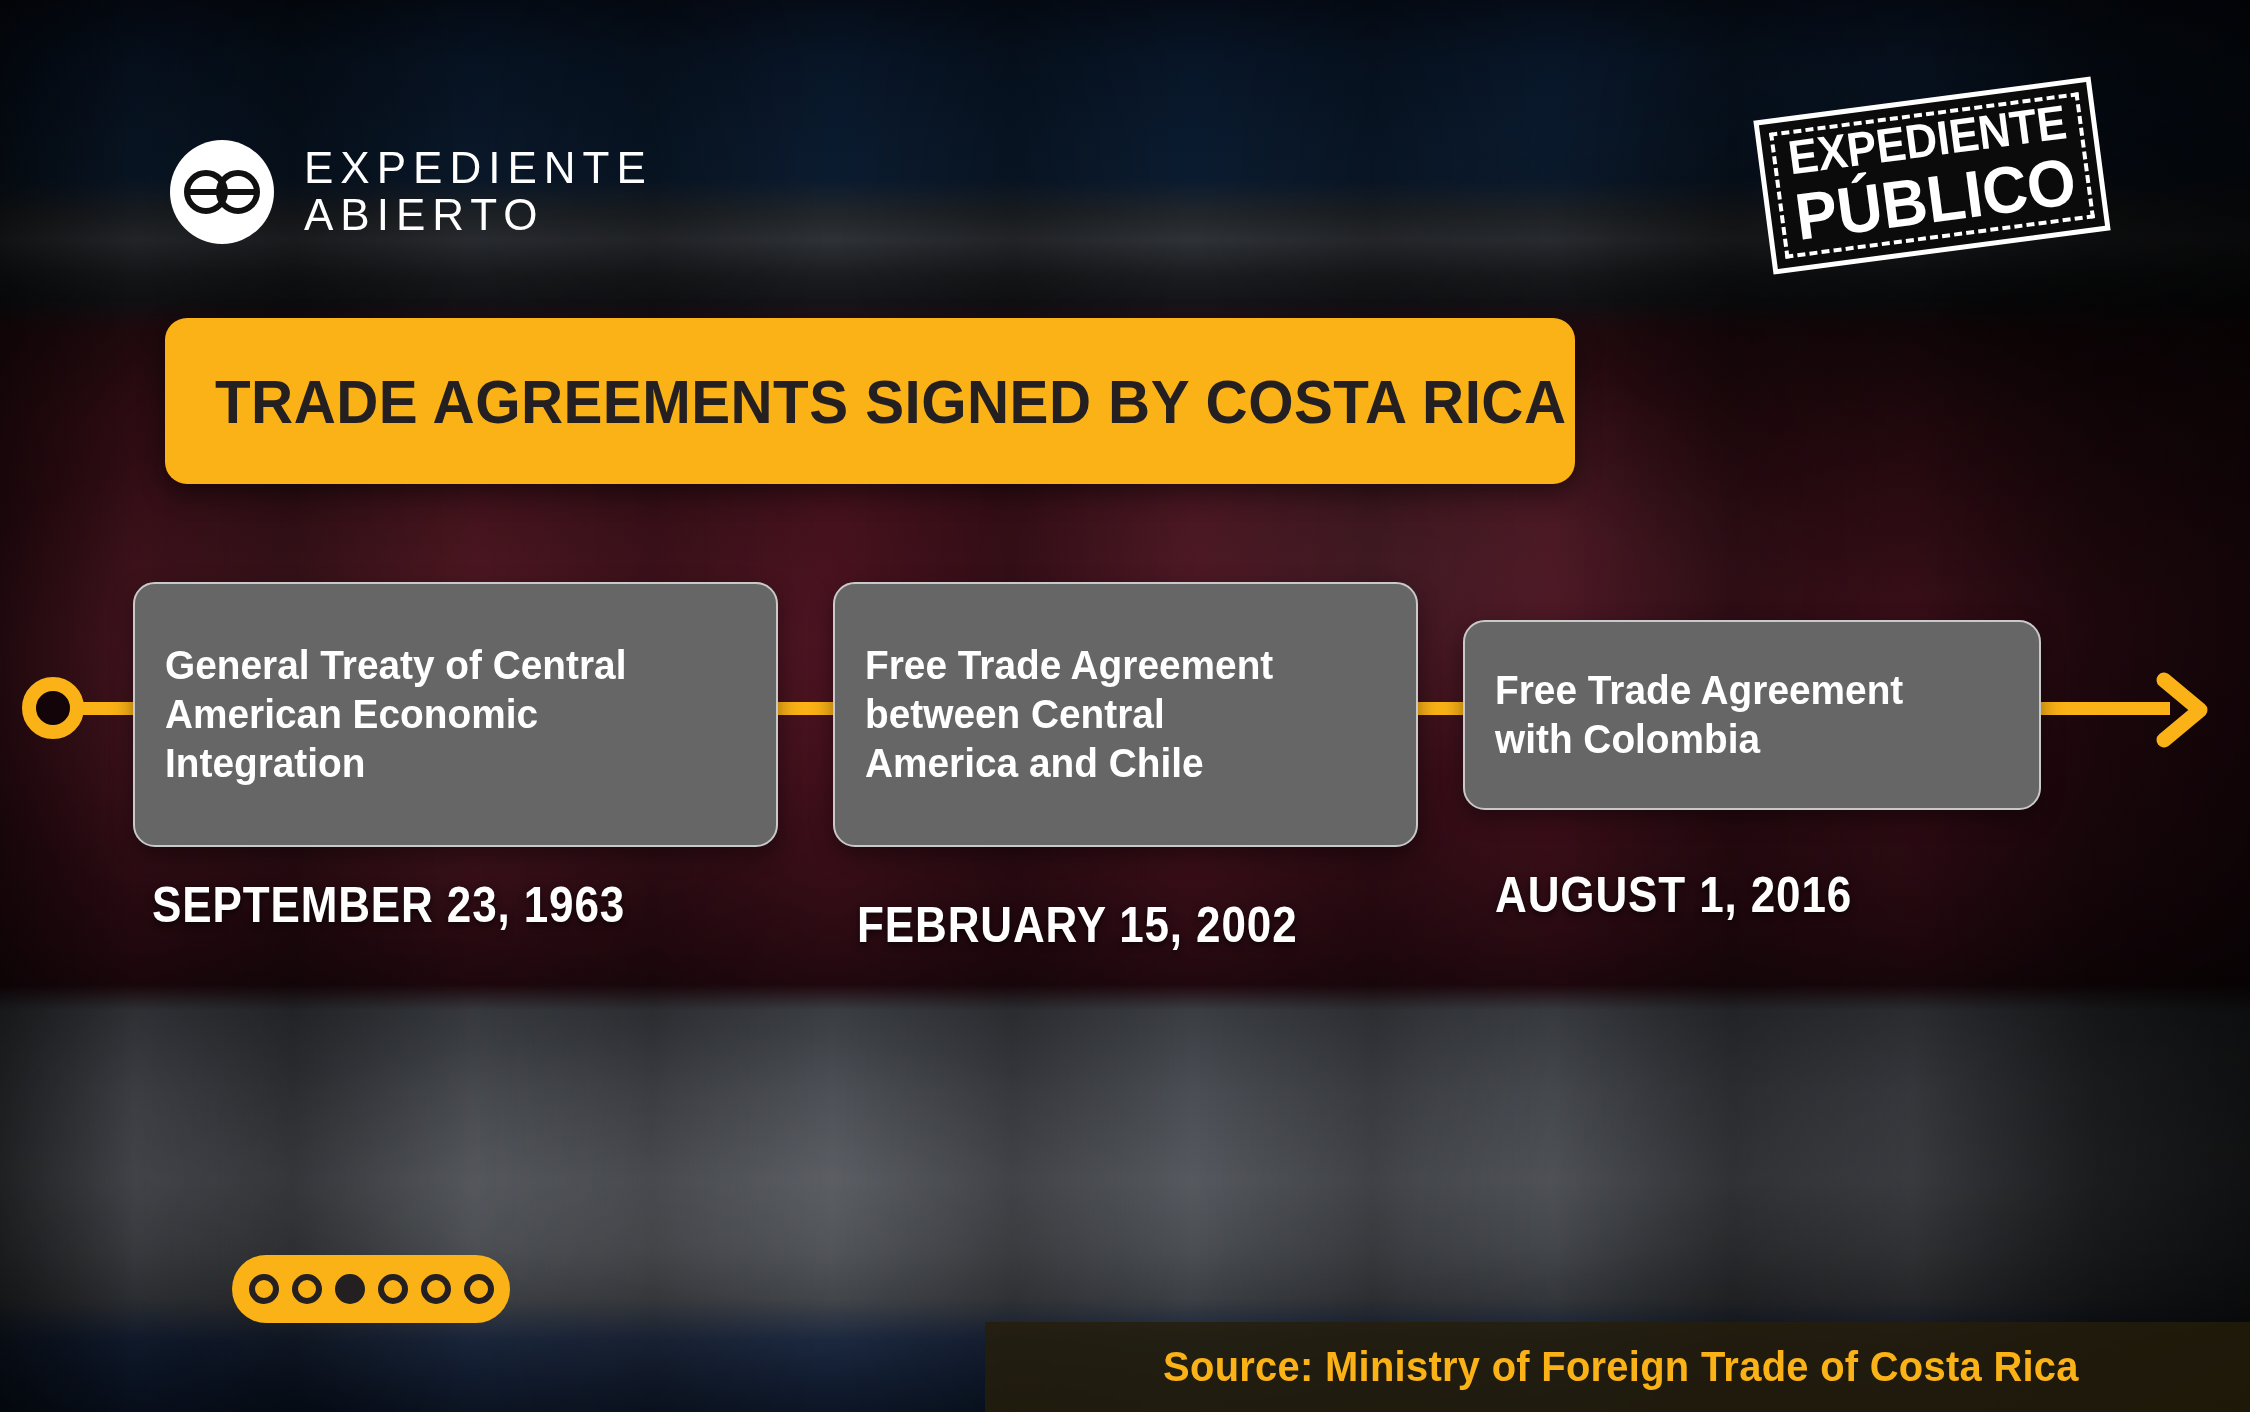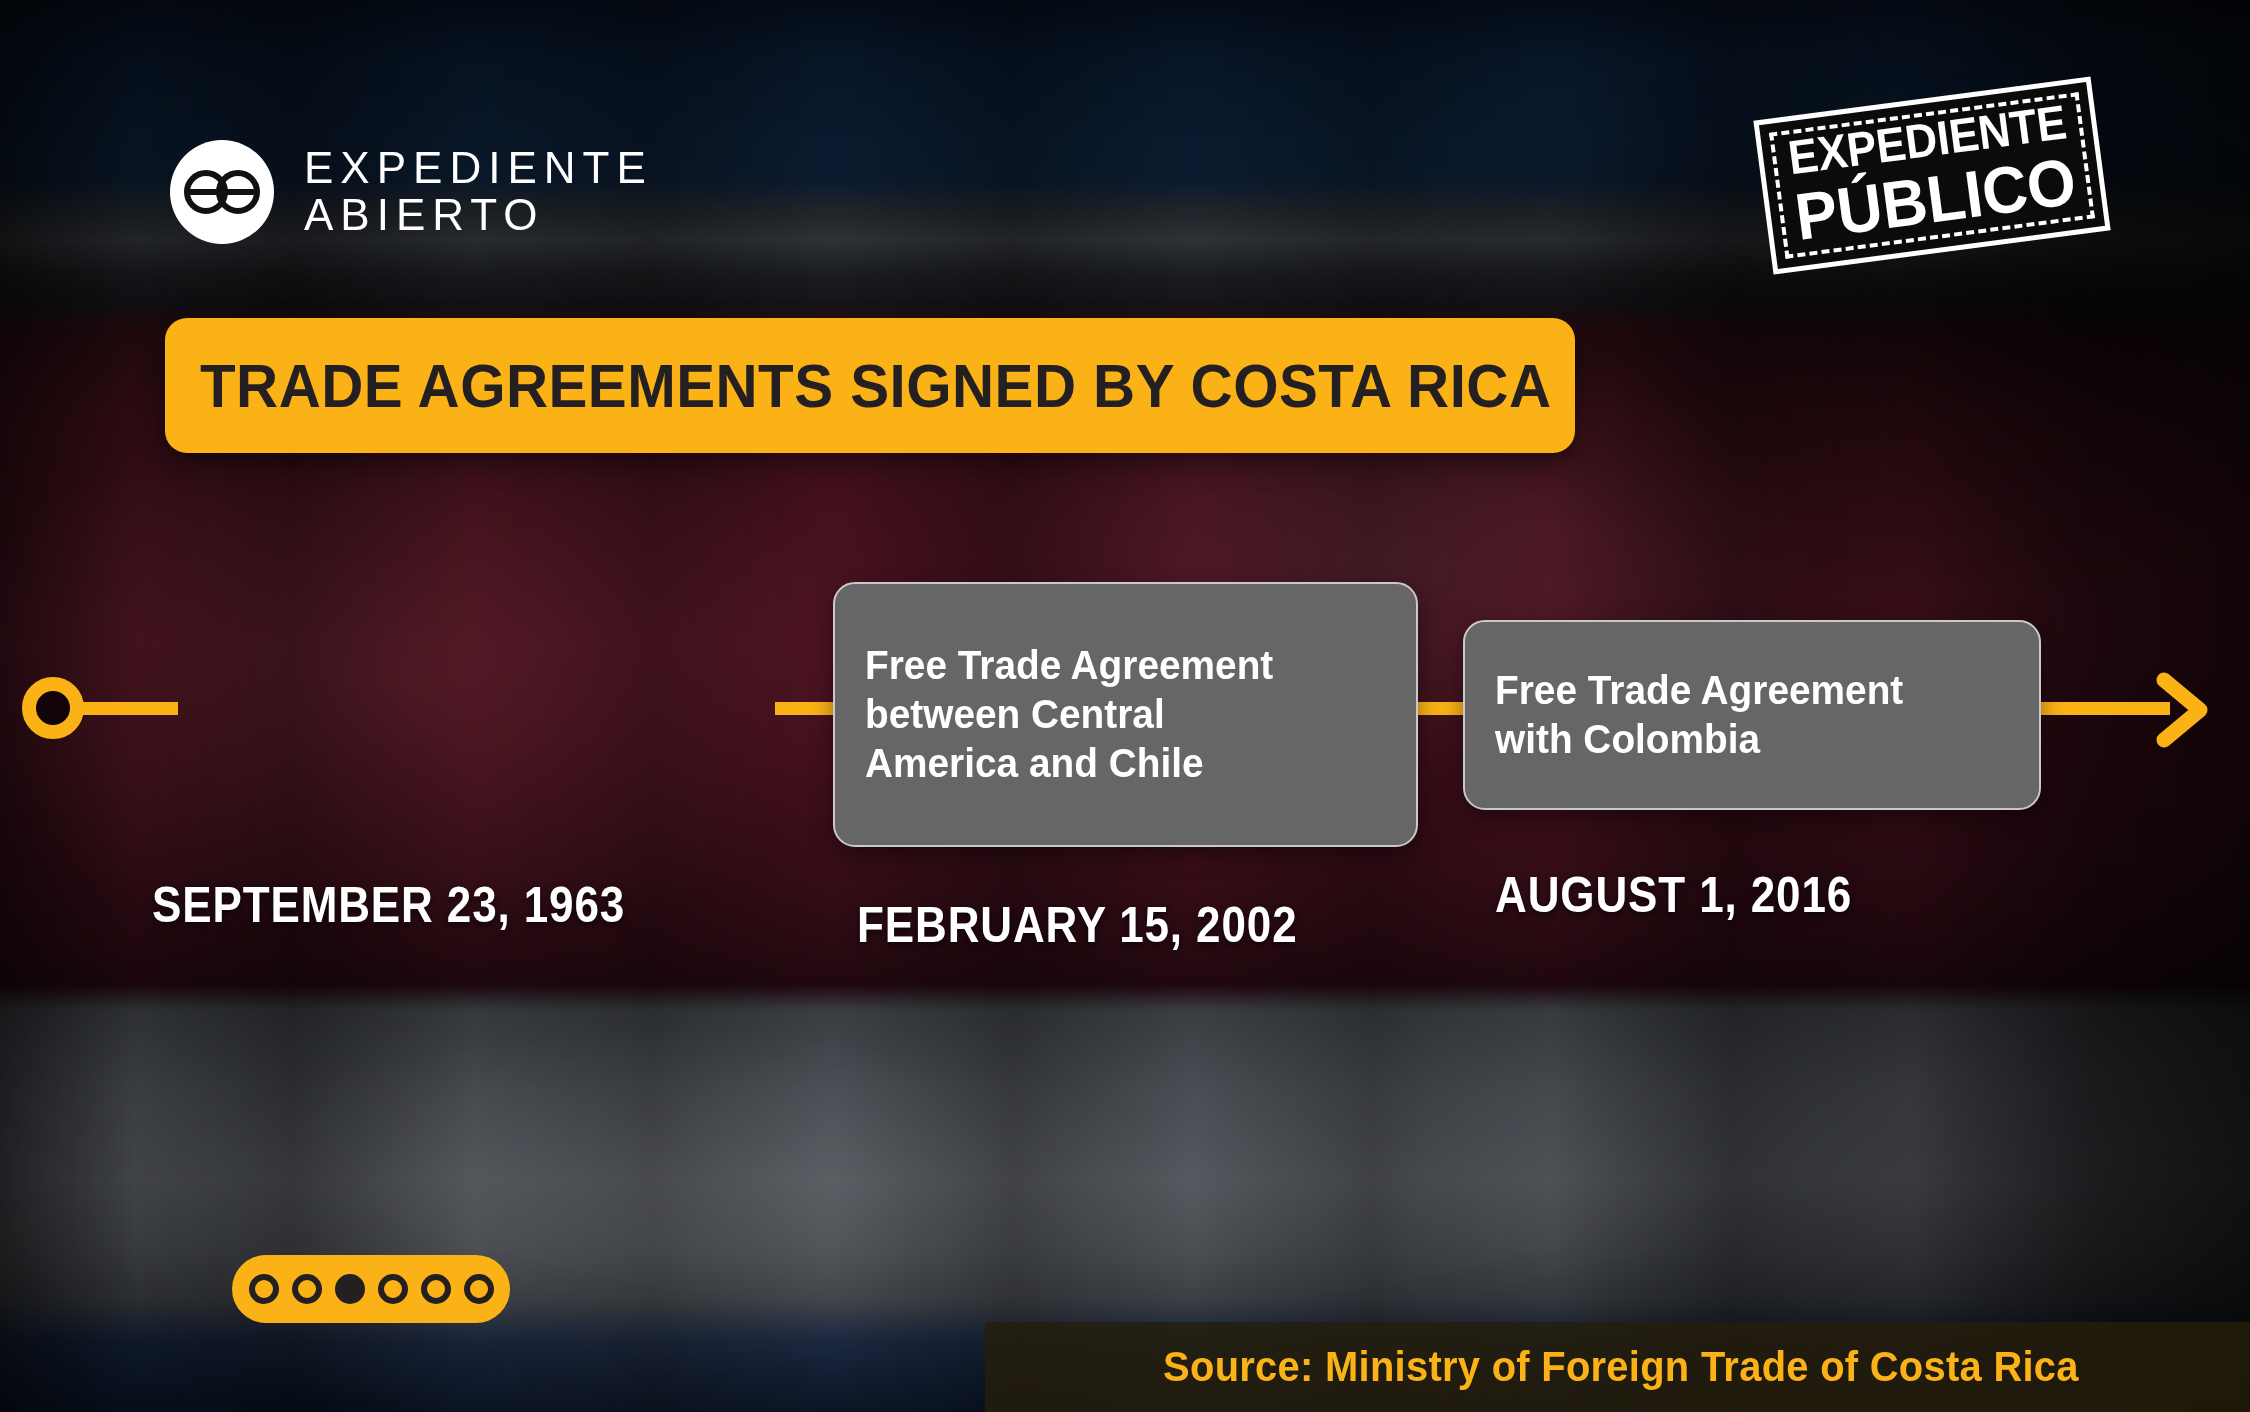"TRADE AGREEMENTS SIGNED BY COSTA" .title-bar { height: 135px -> 166px; padding-left: 35px -> 50px }
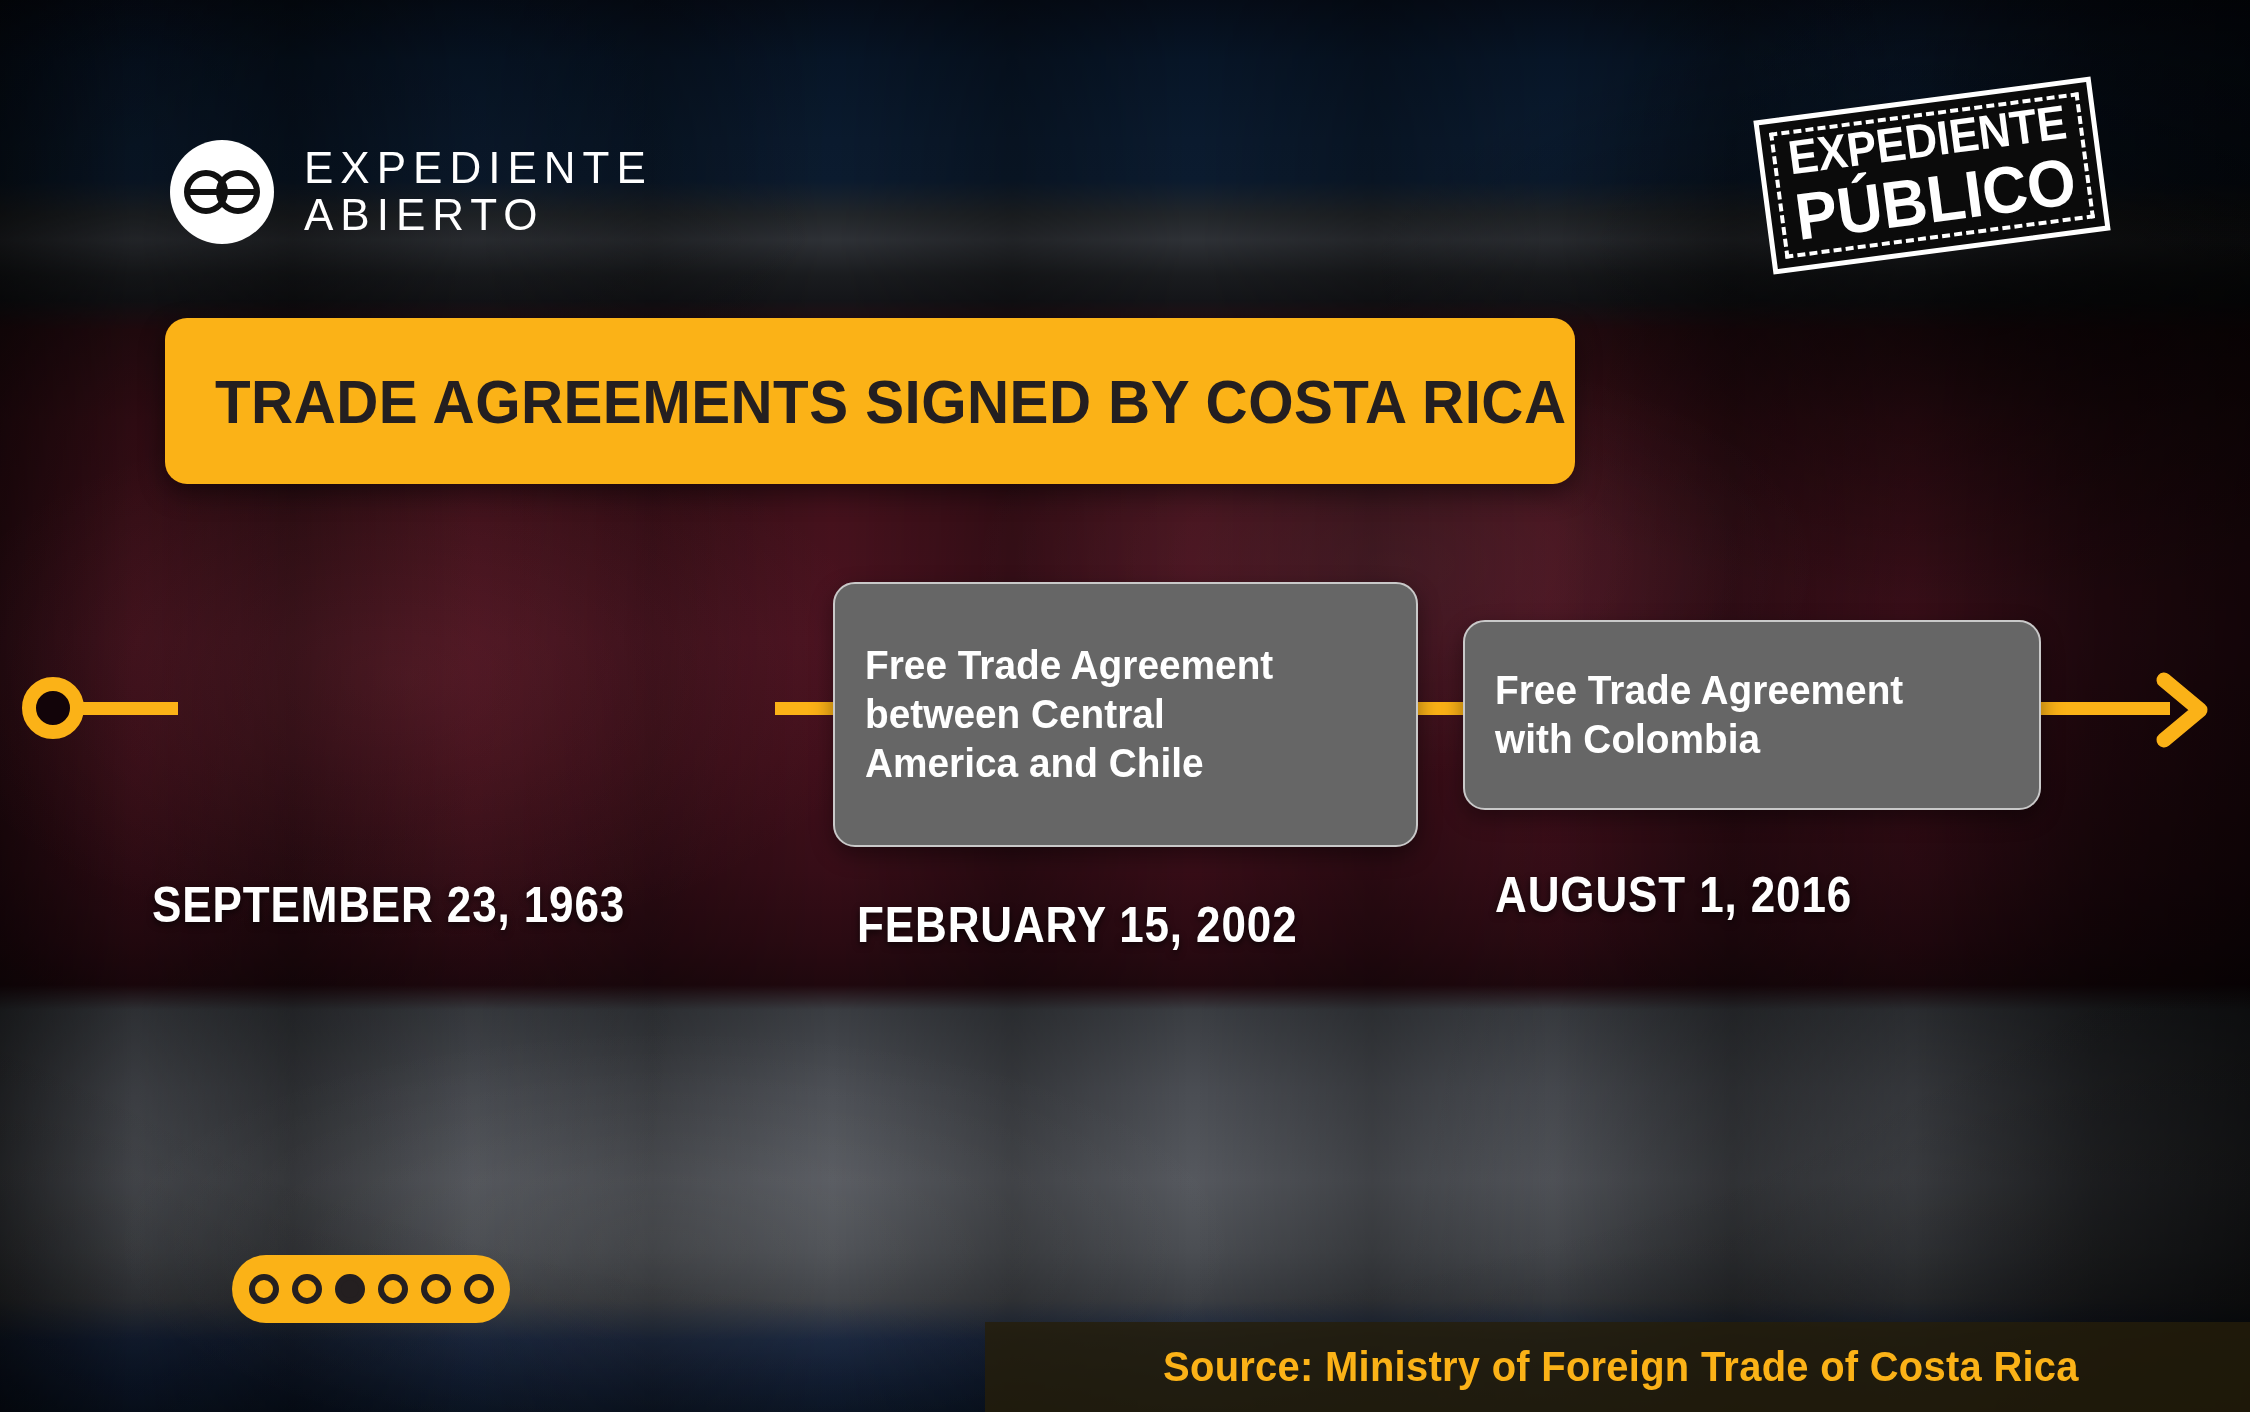"General Treaty of Central" div.tl-card { html: none -> <div> <div>General Treaty of Central American Economic Integration</div> </div> }
